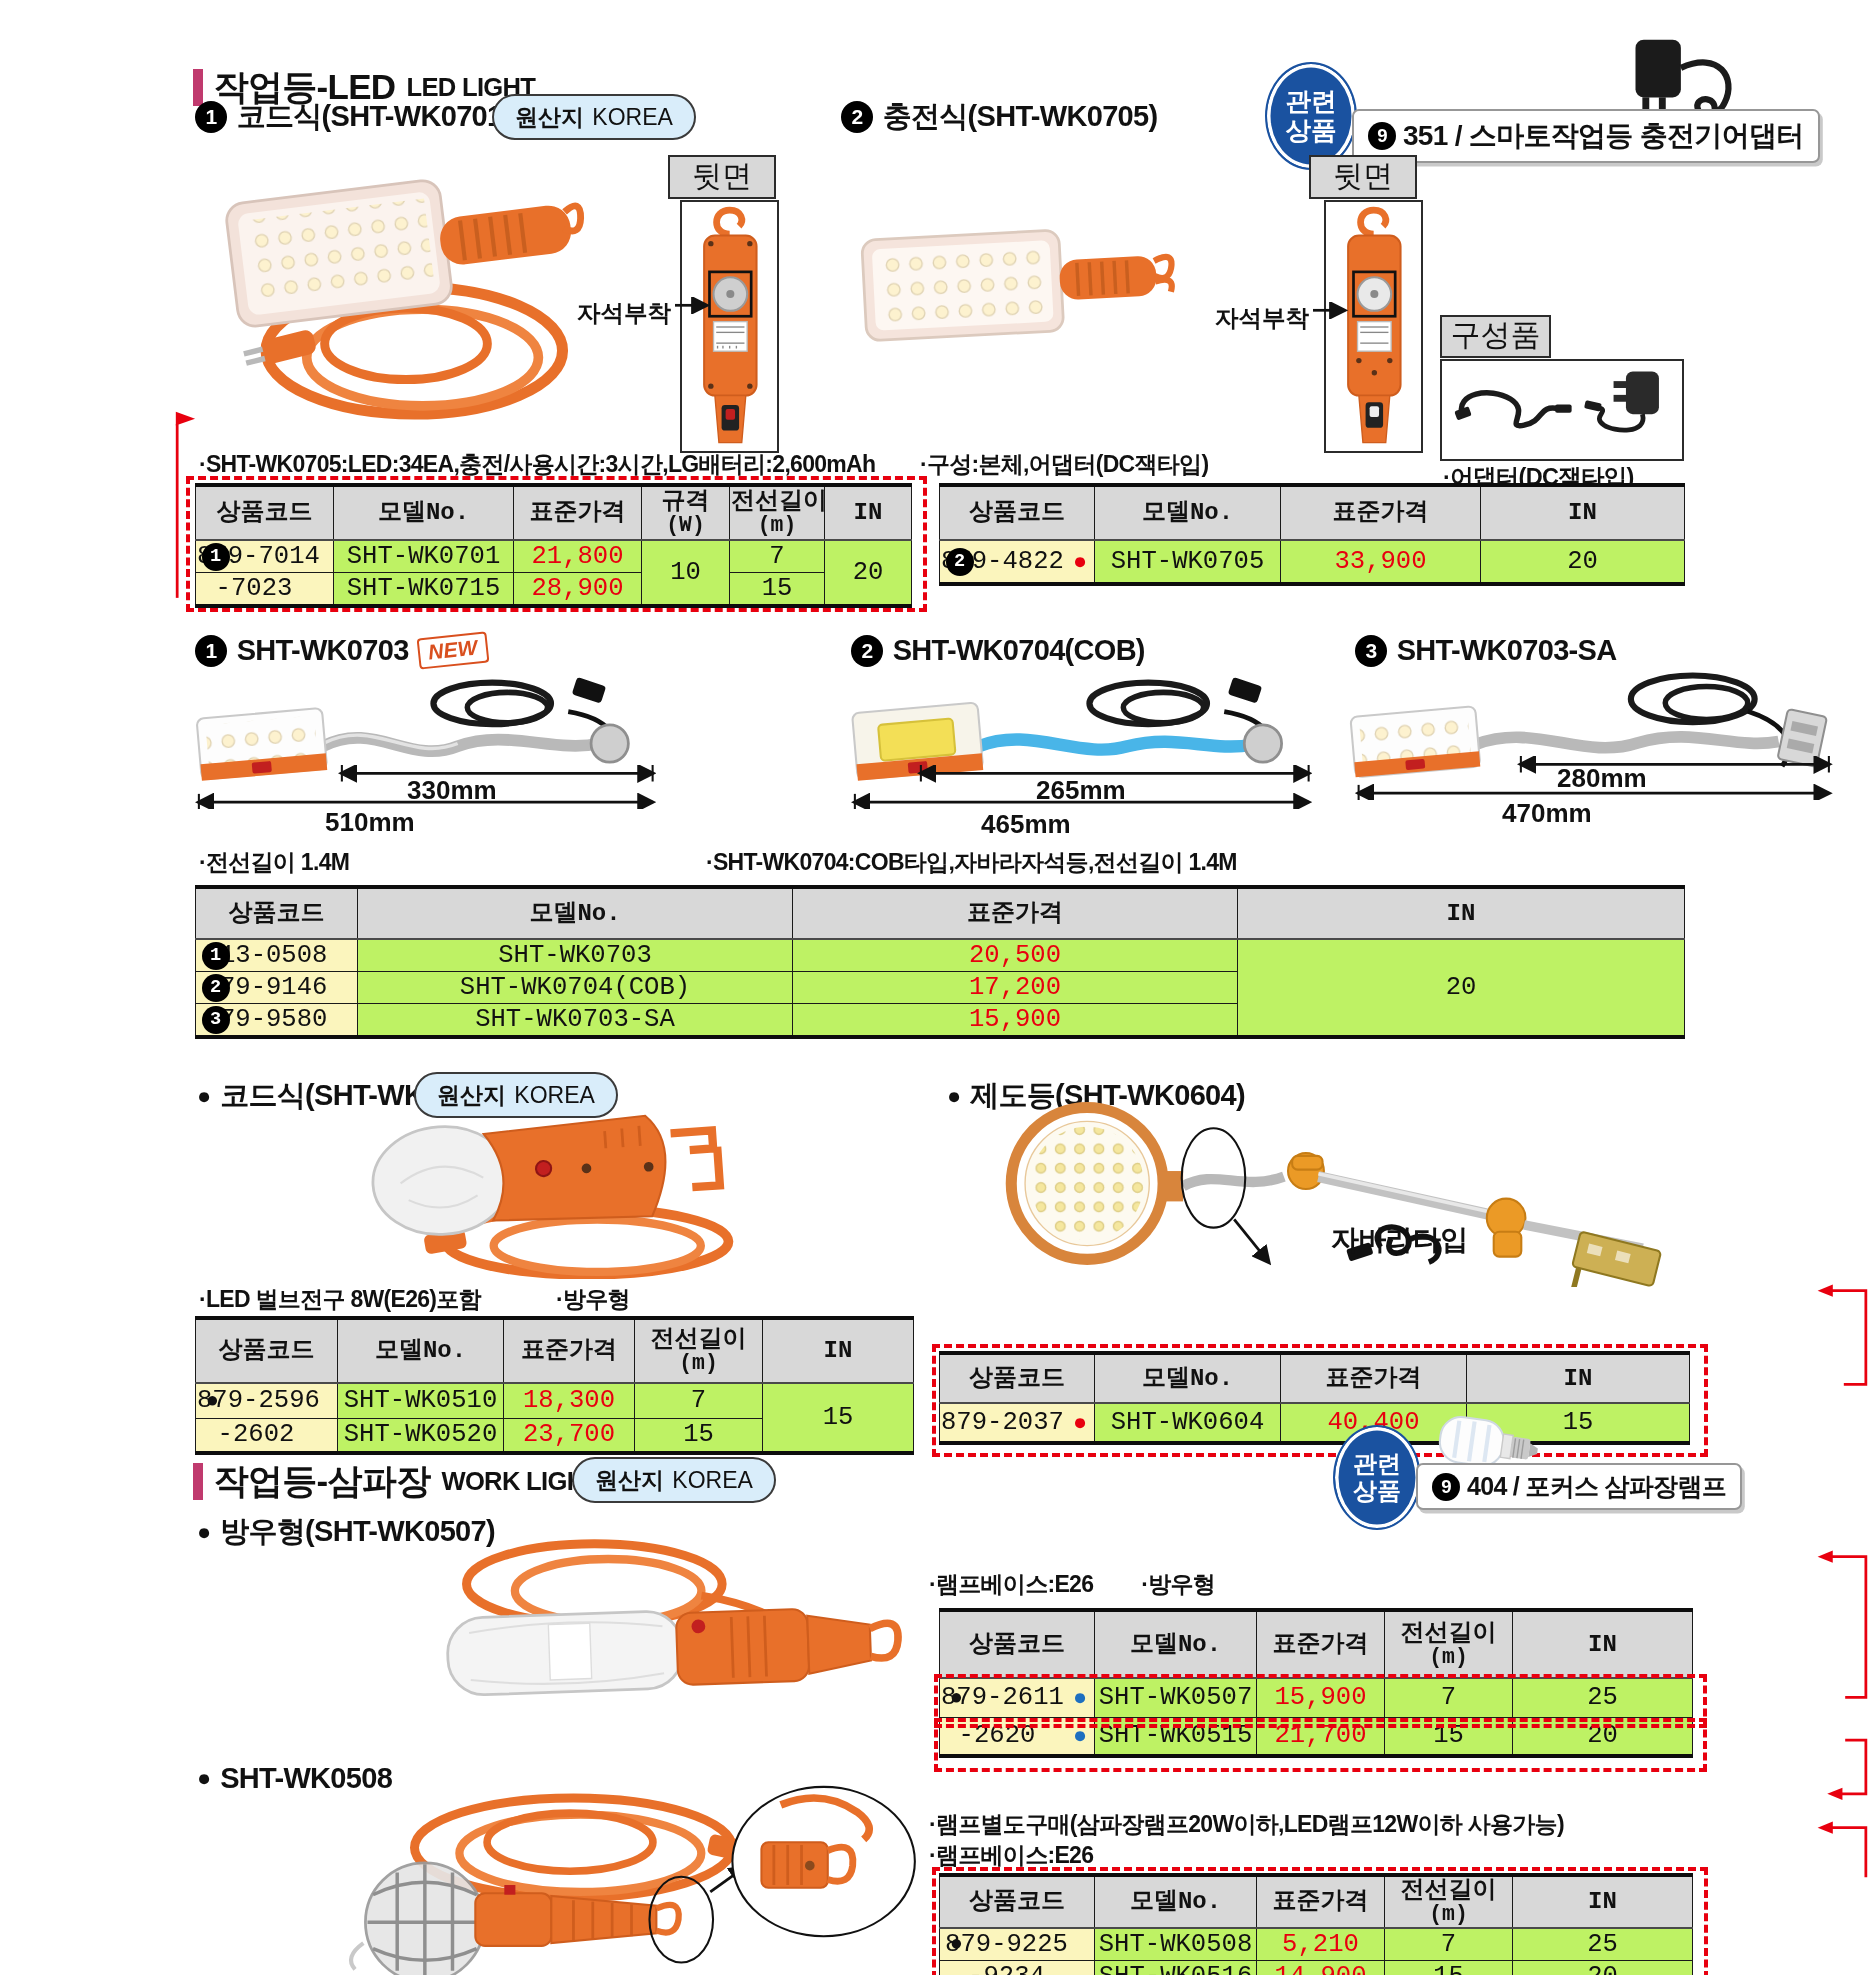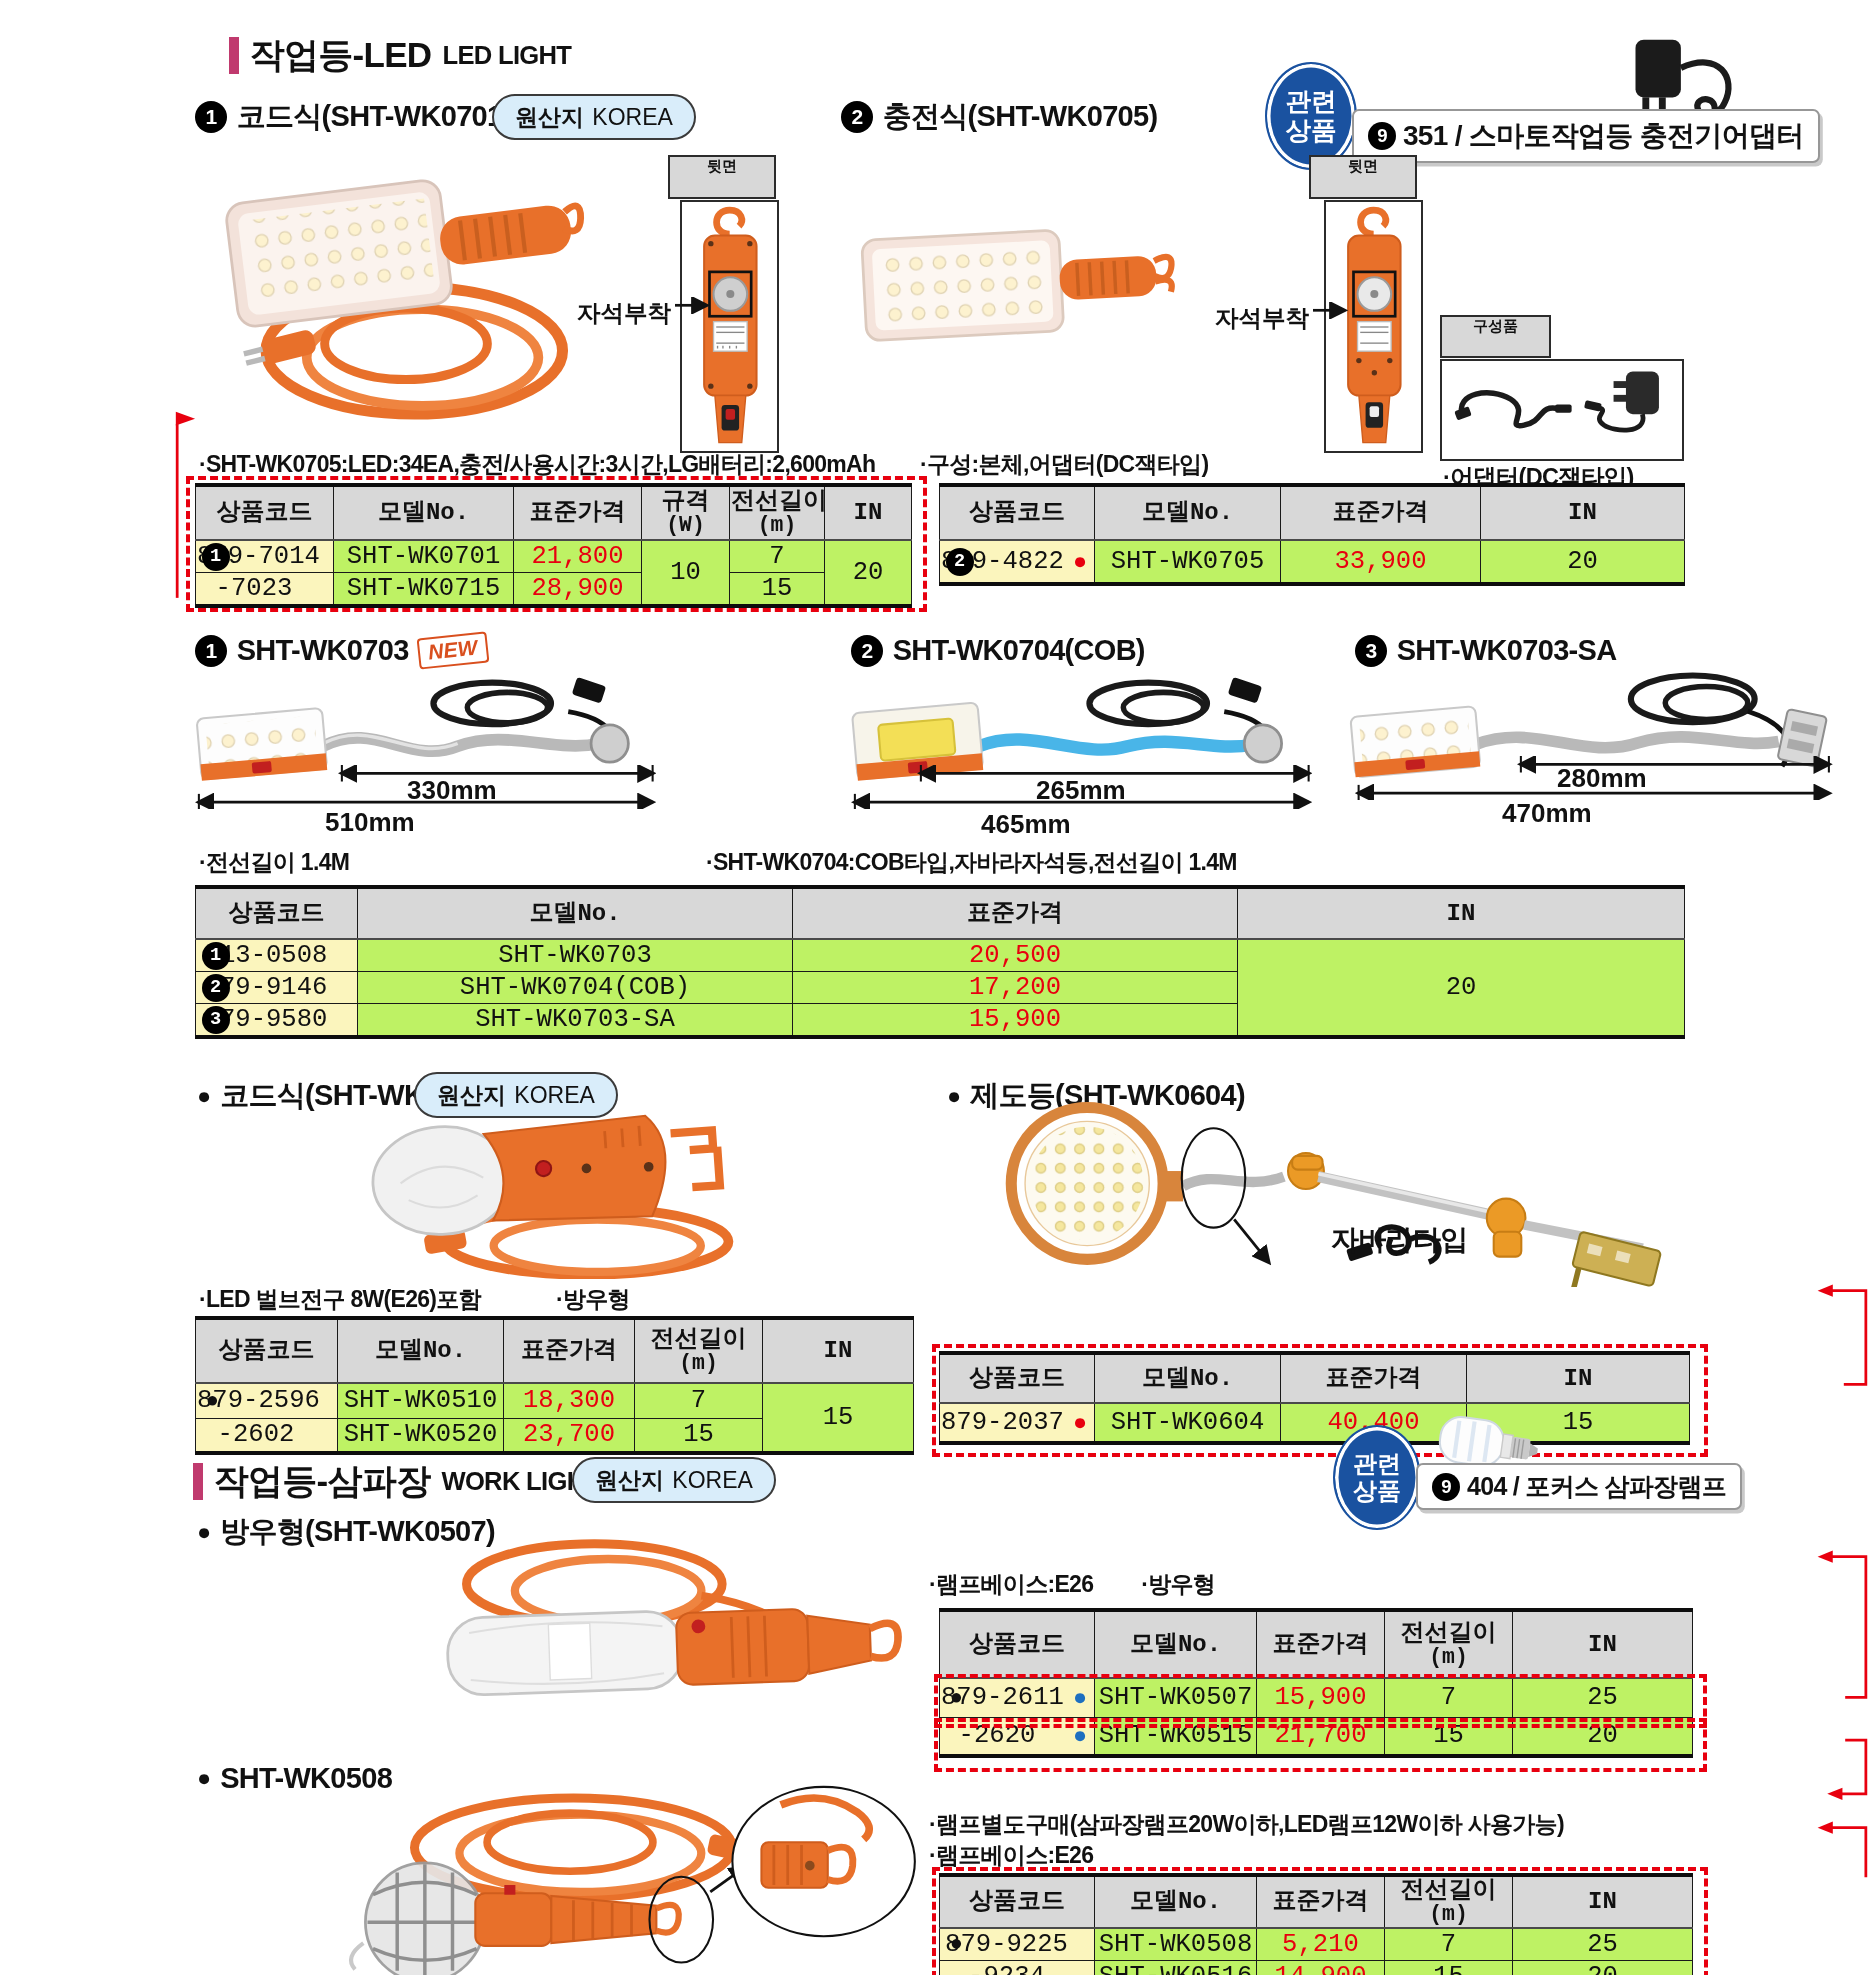"작업등-LED" div.abs { margin-left: 36px -> none; top: 32px -> 64px }
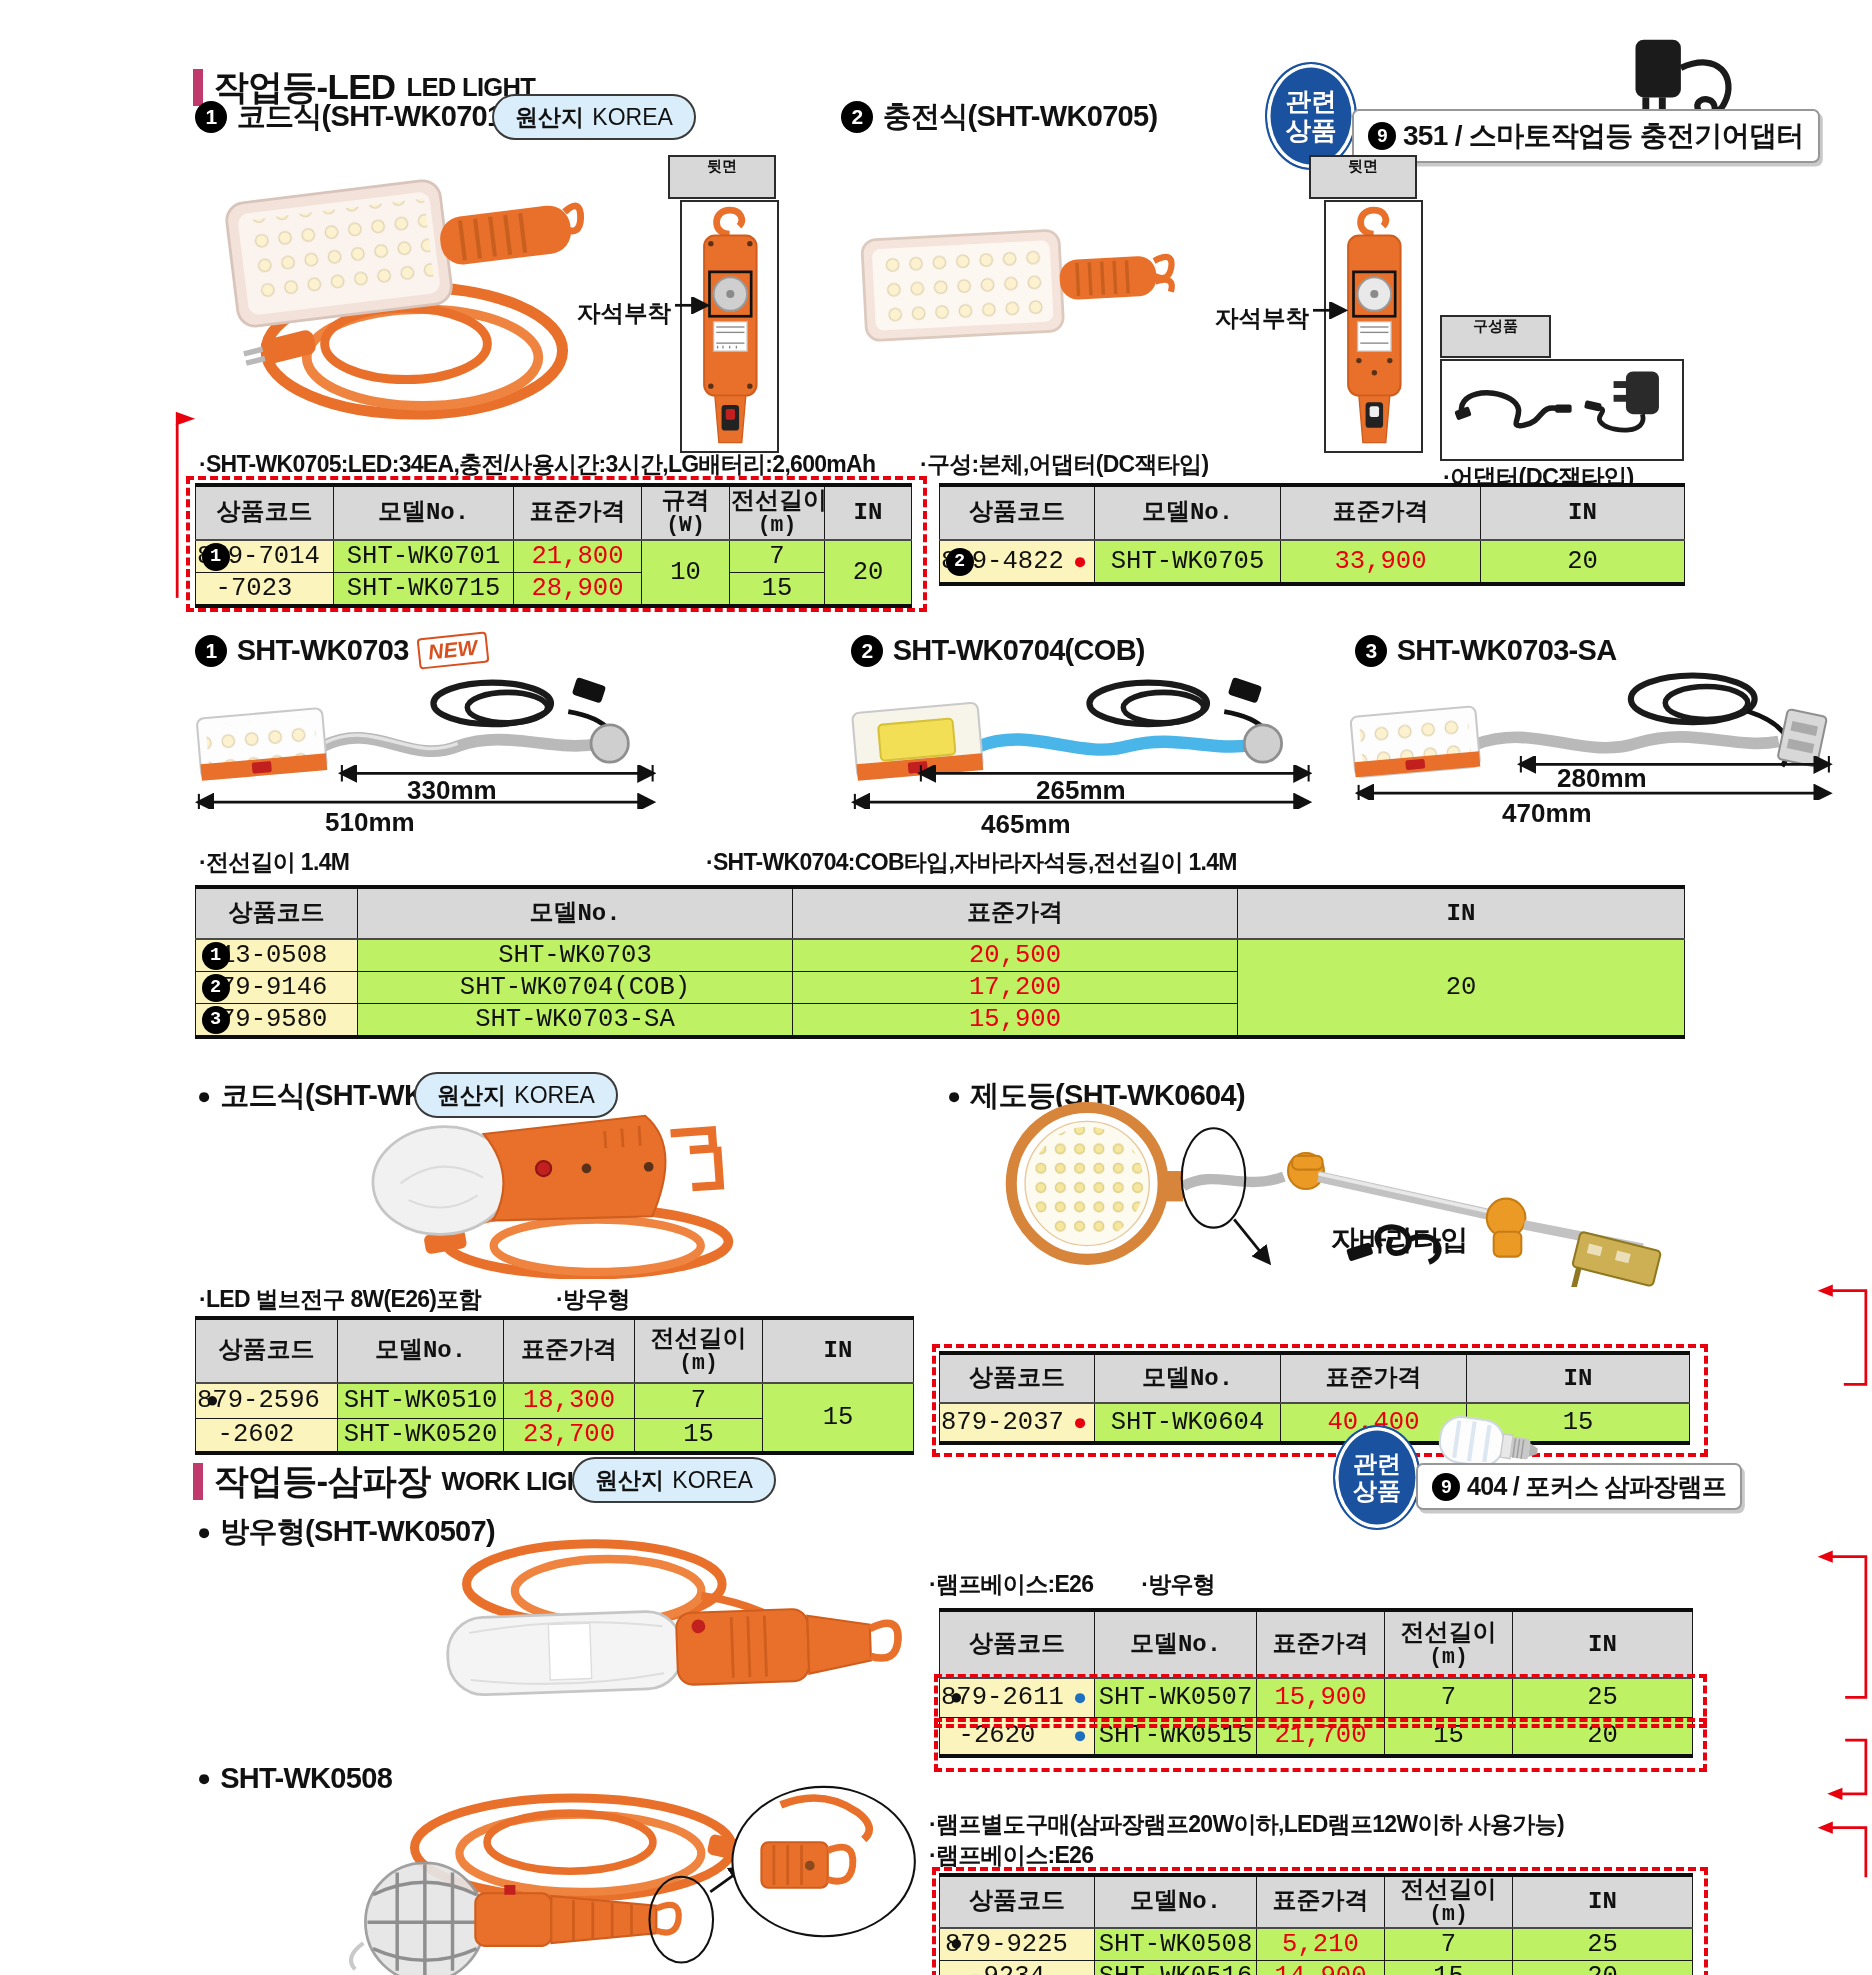"뒷면" .graybox { align-items: flex-start -> flex-end; font-size: 15px -> 30px; font-weight: 700 -> 400 }
